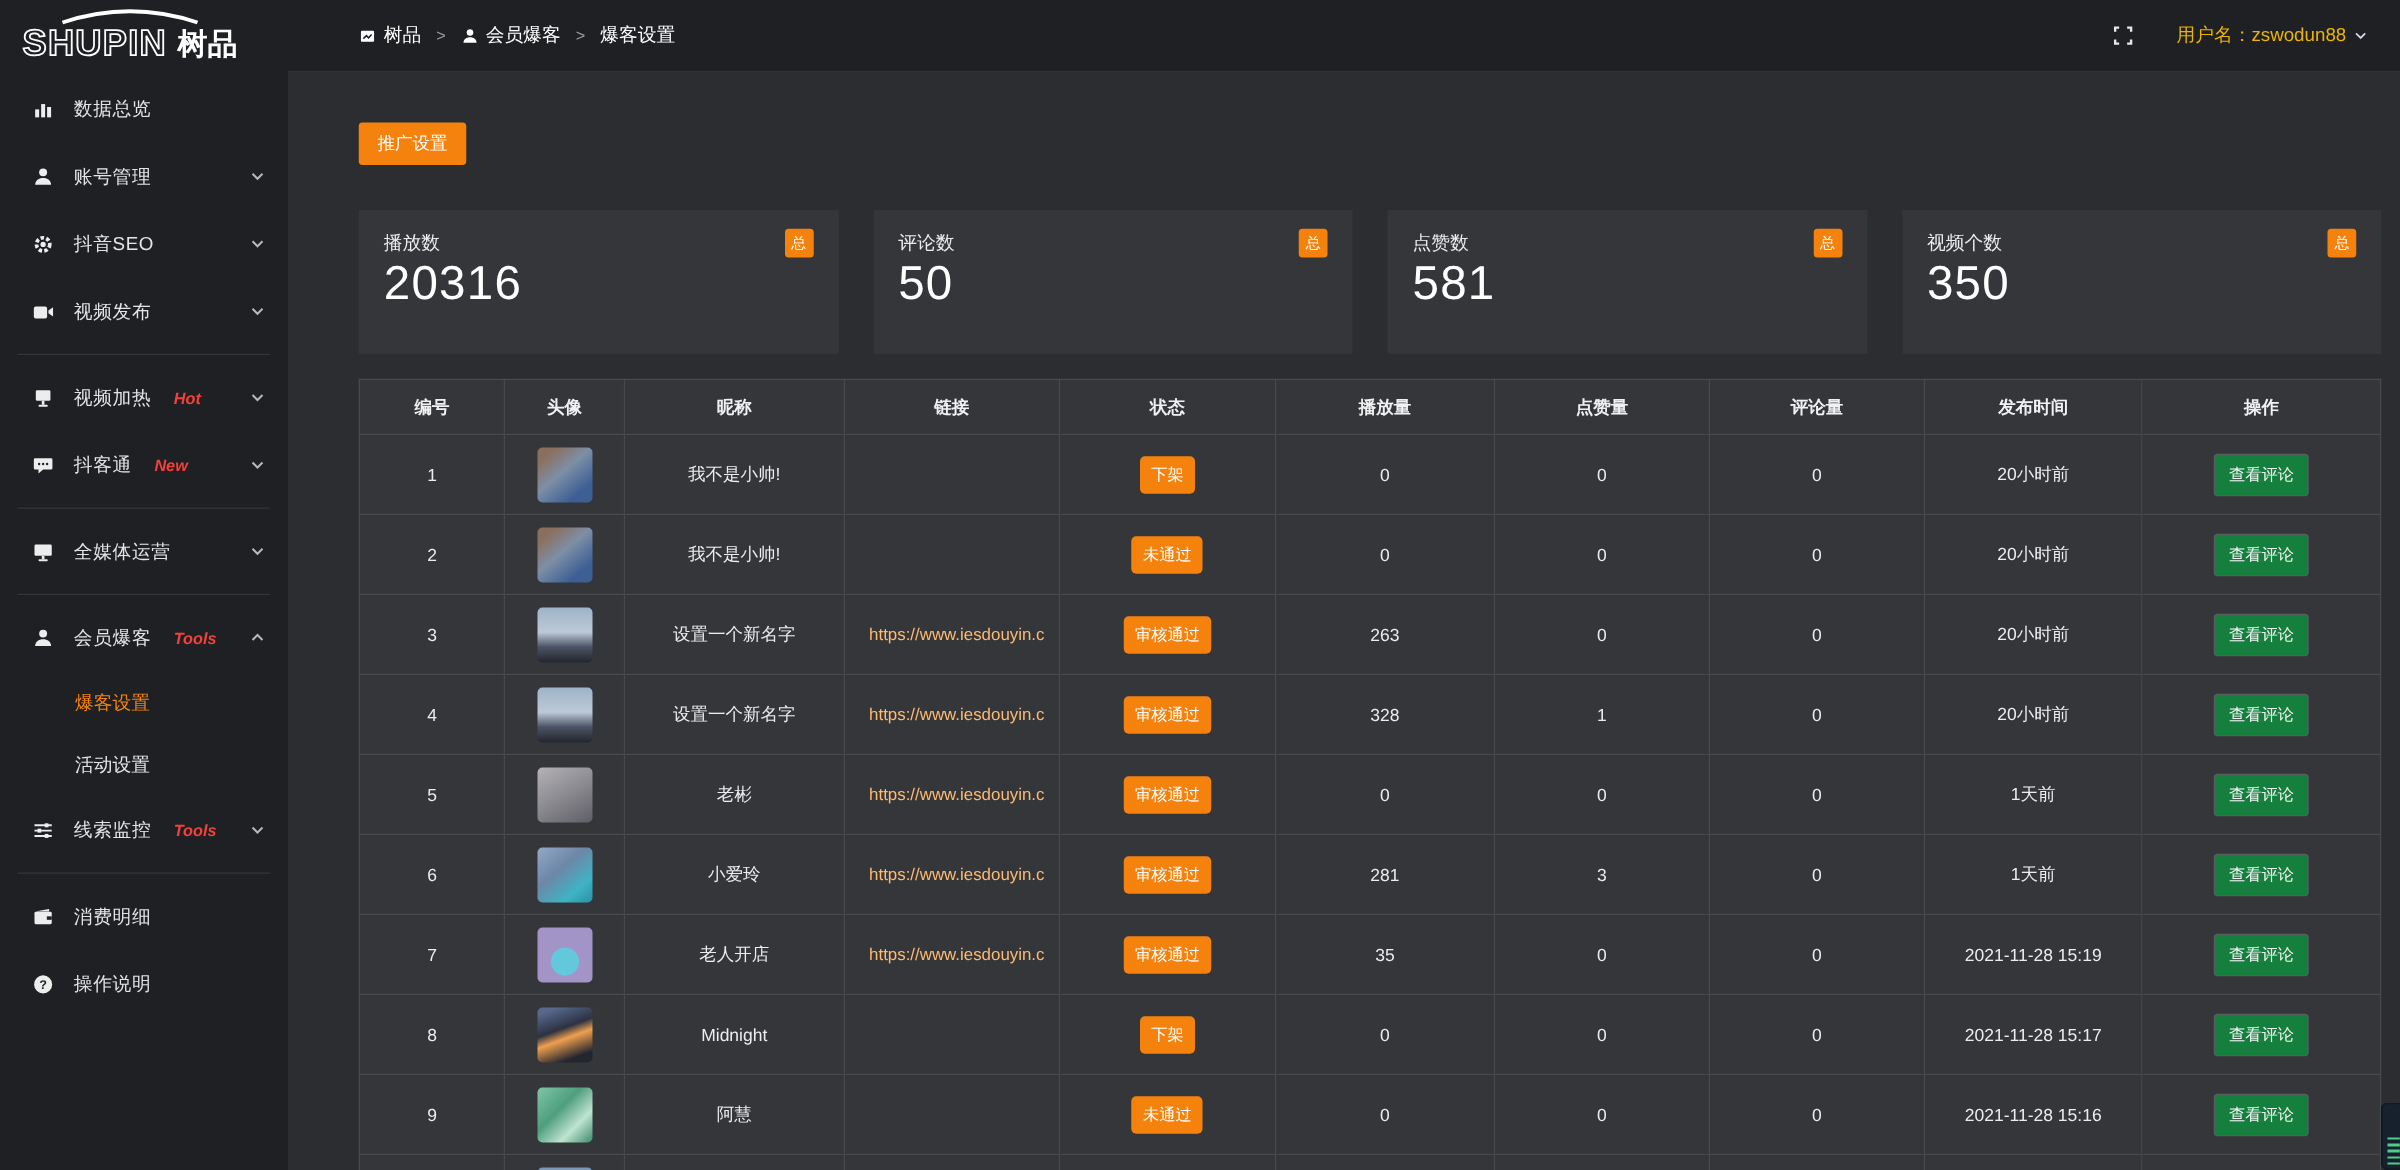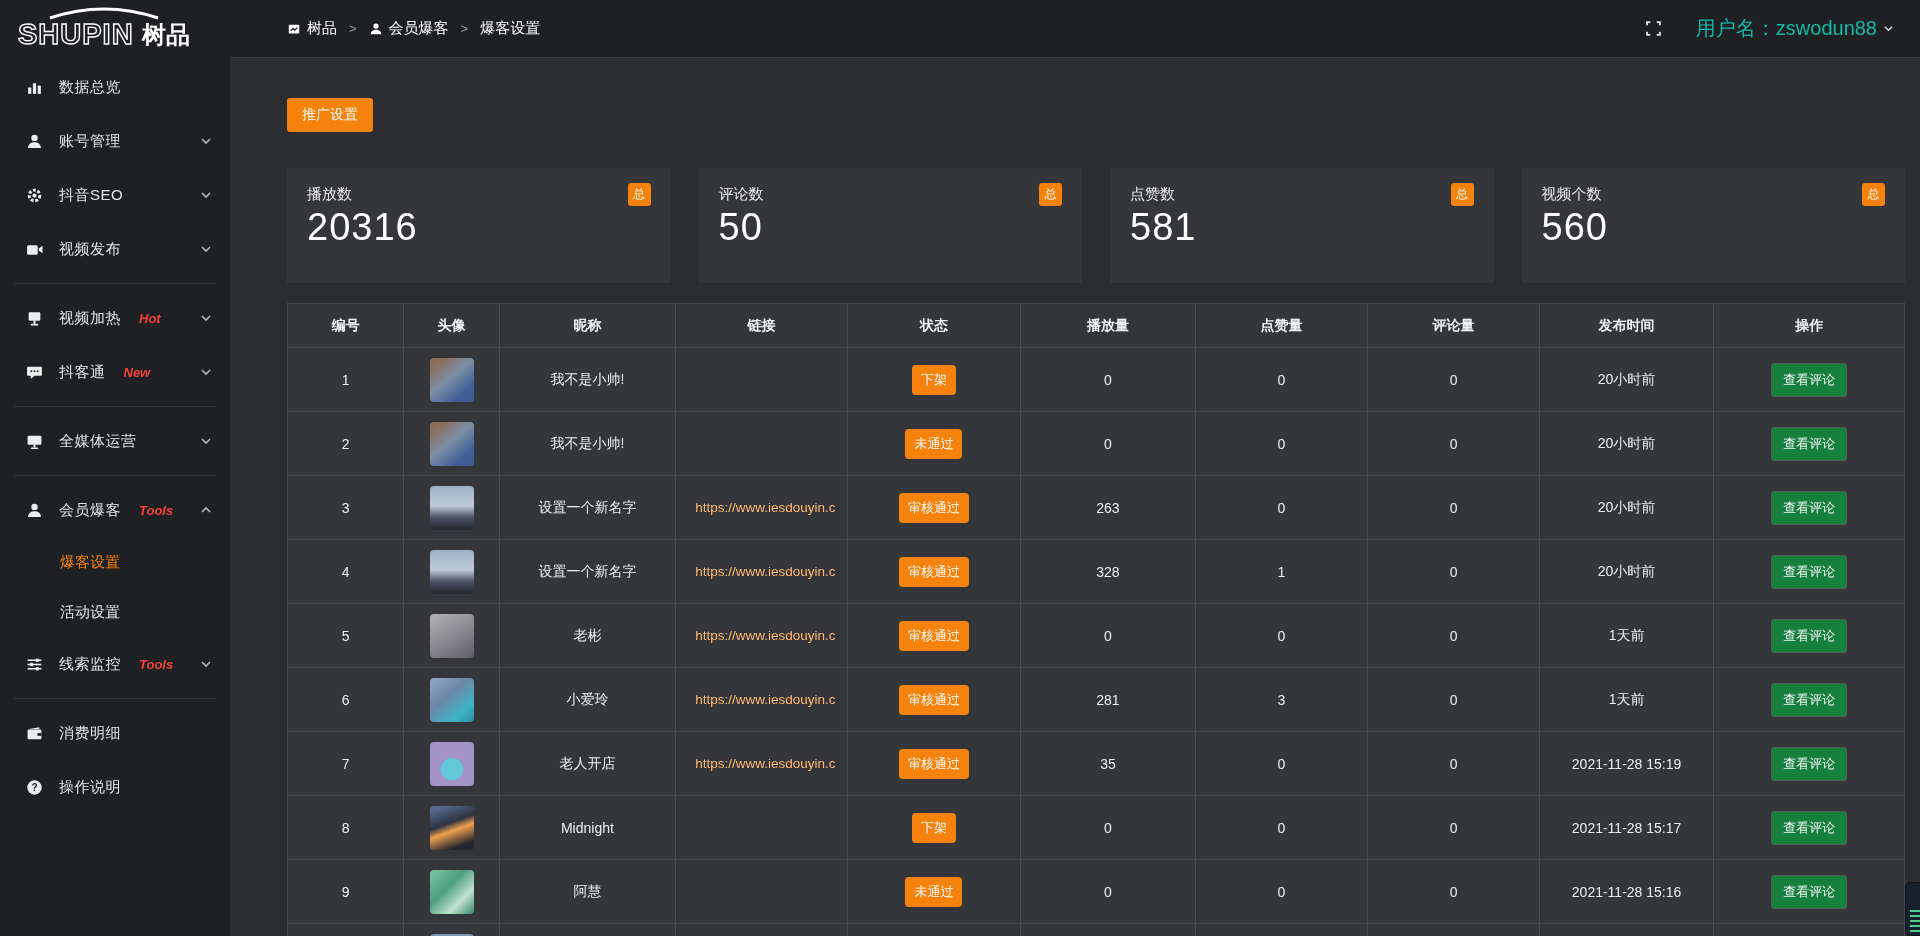"用户名：zswodun88" .user-entry { color: #14b8a6 -> #eab308; font-size: 20px -> 15px }
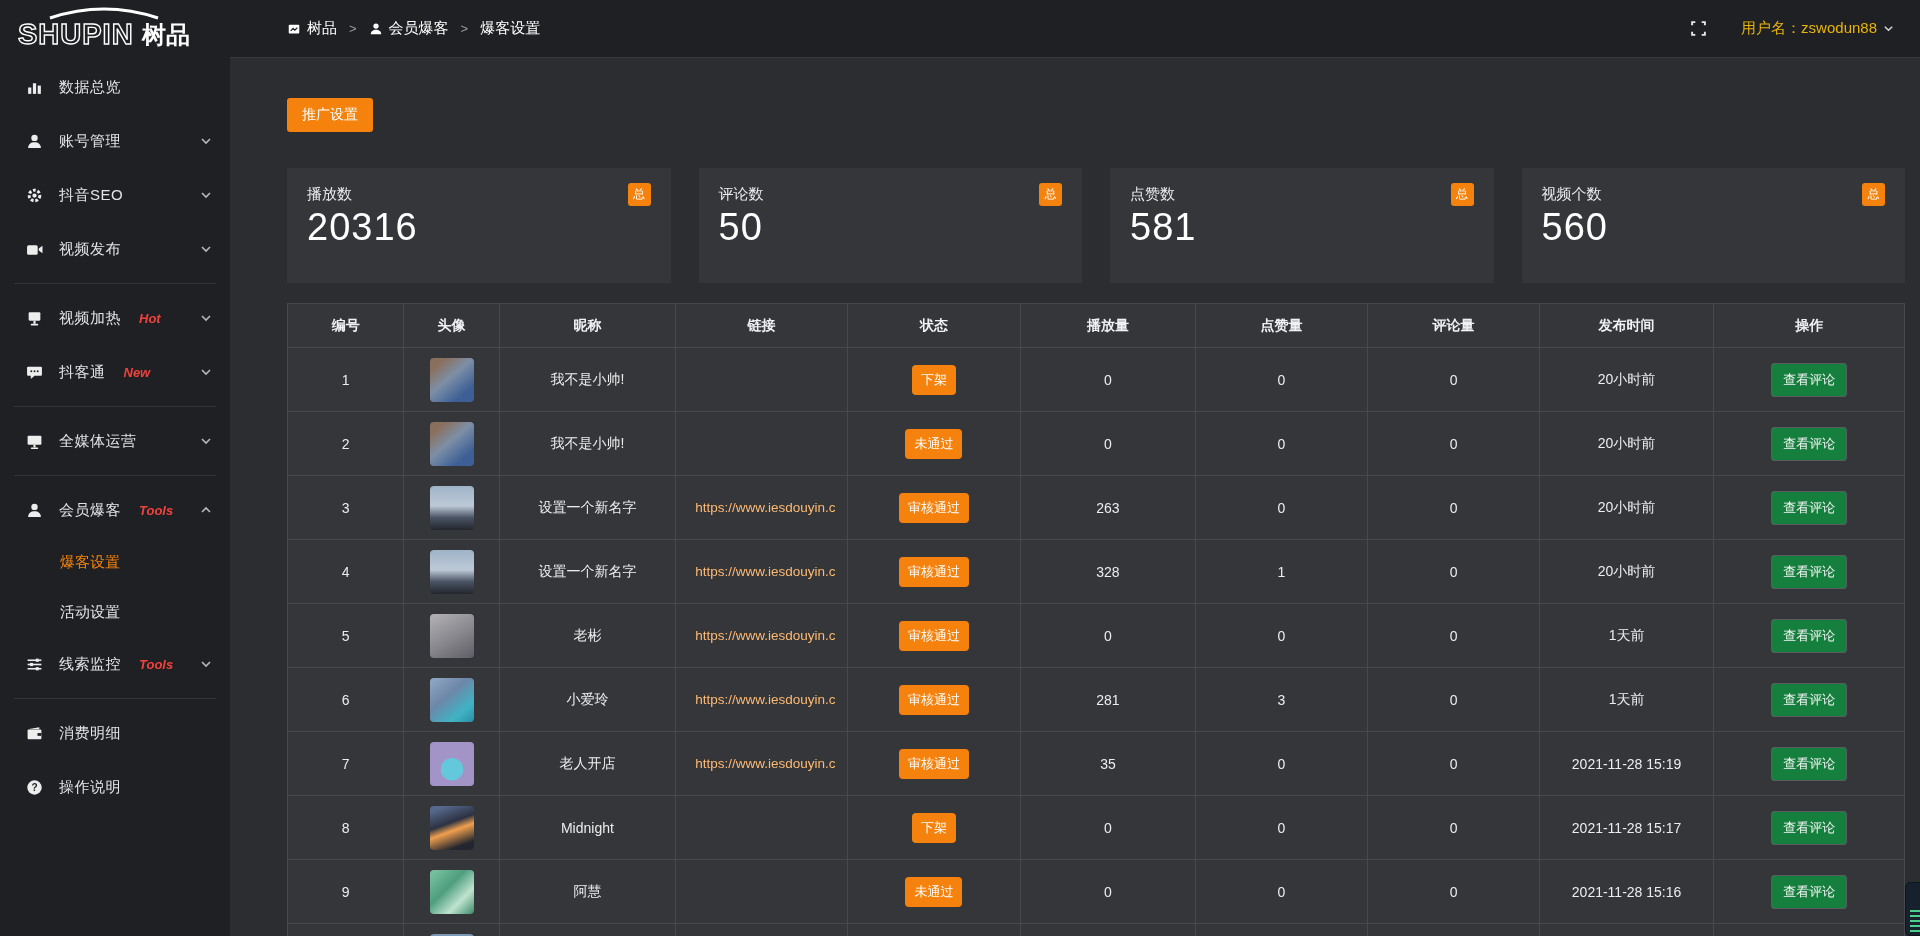"560" div.stat-value { text: 560 -> 350 }
